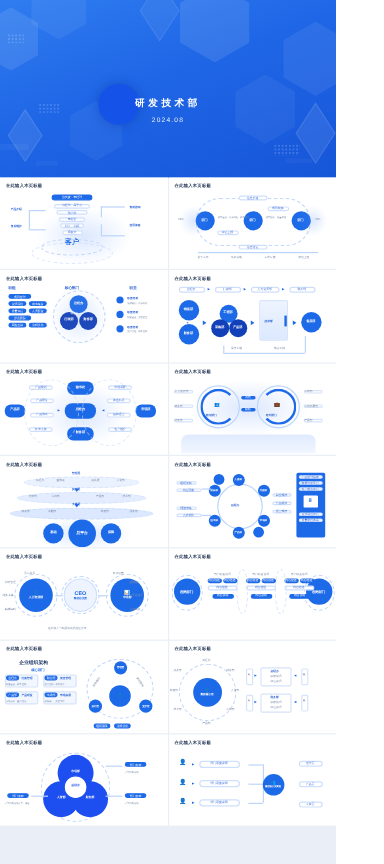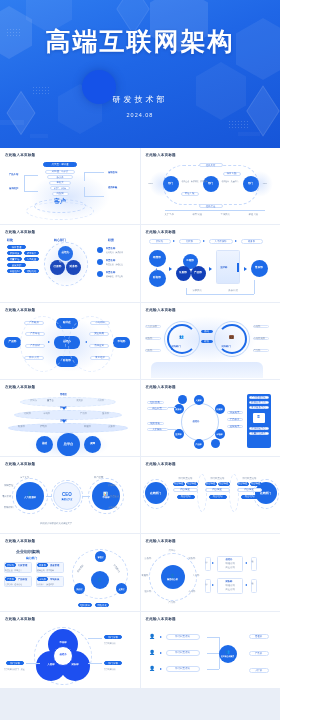"高端互联网架构" div.hero-title { html: <div>高端互联网架构</div> -> none }
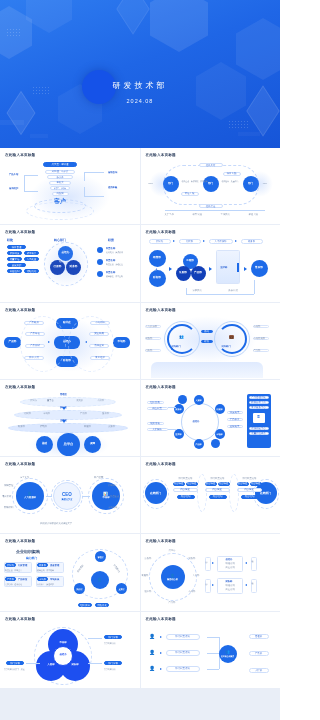"研发技术部" .hero-sub { font-weight: 400 -> 700 }
